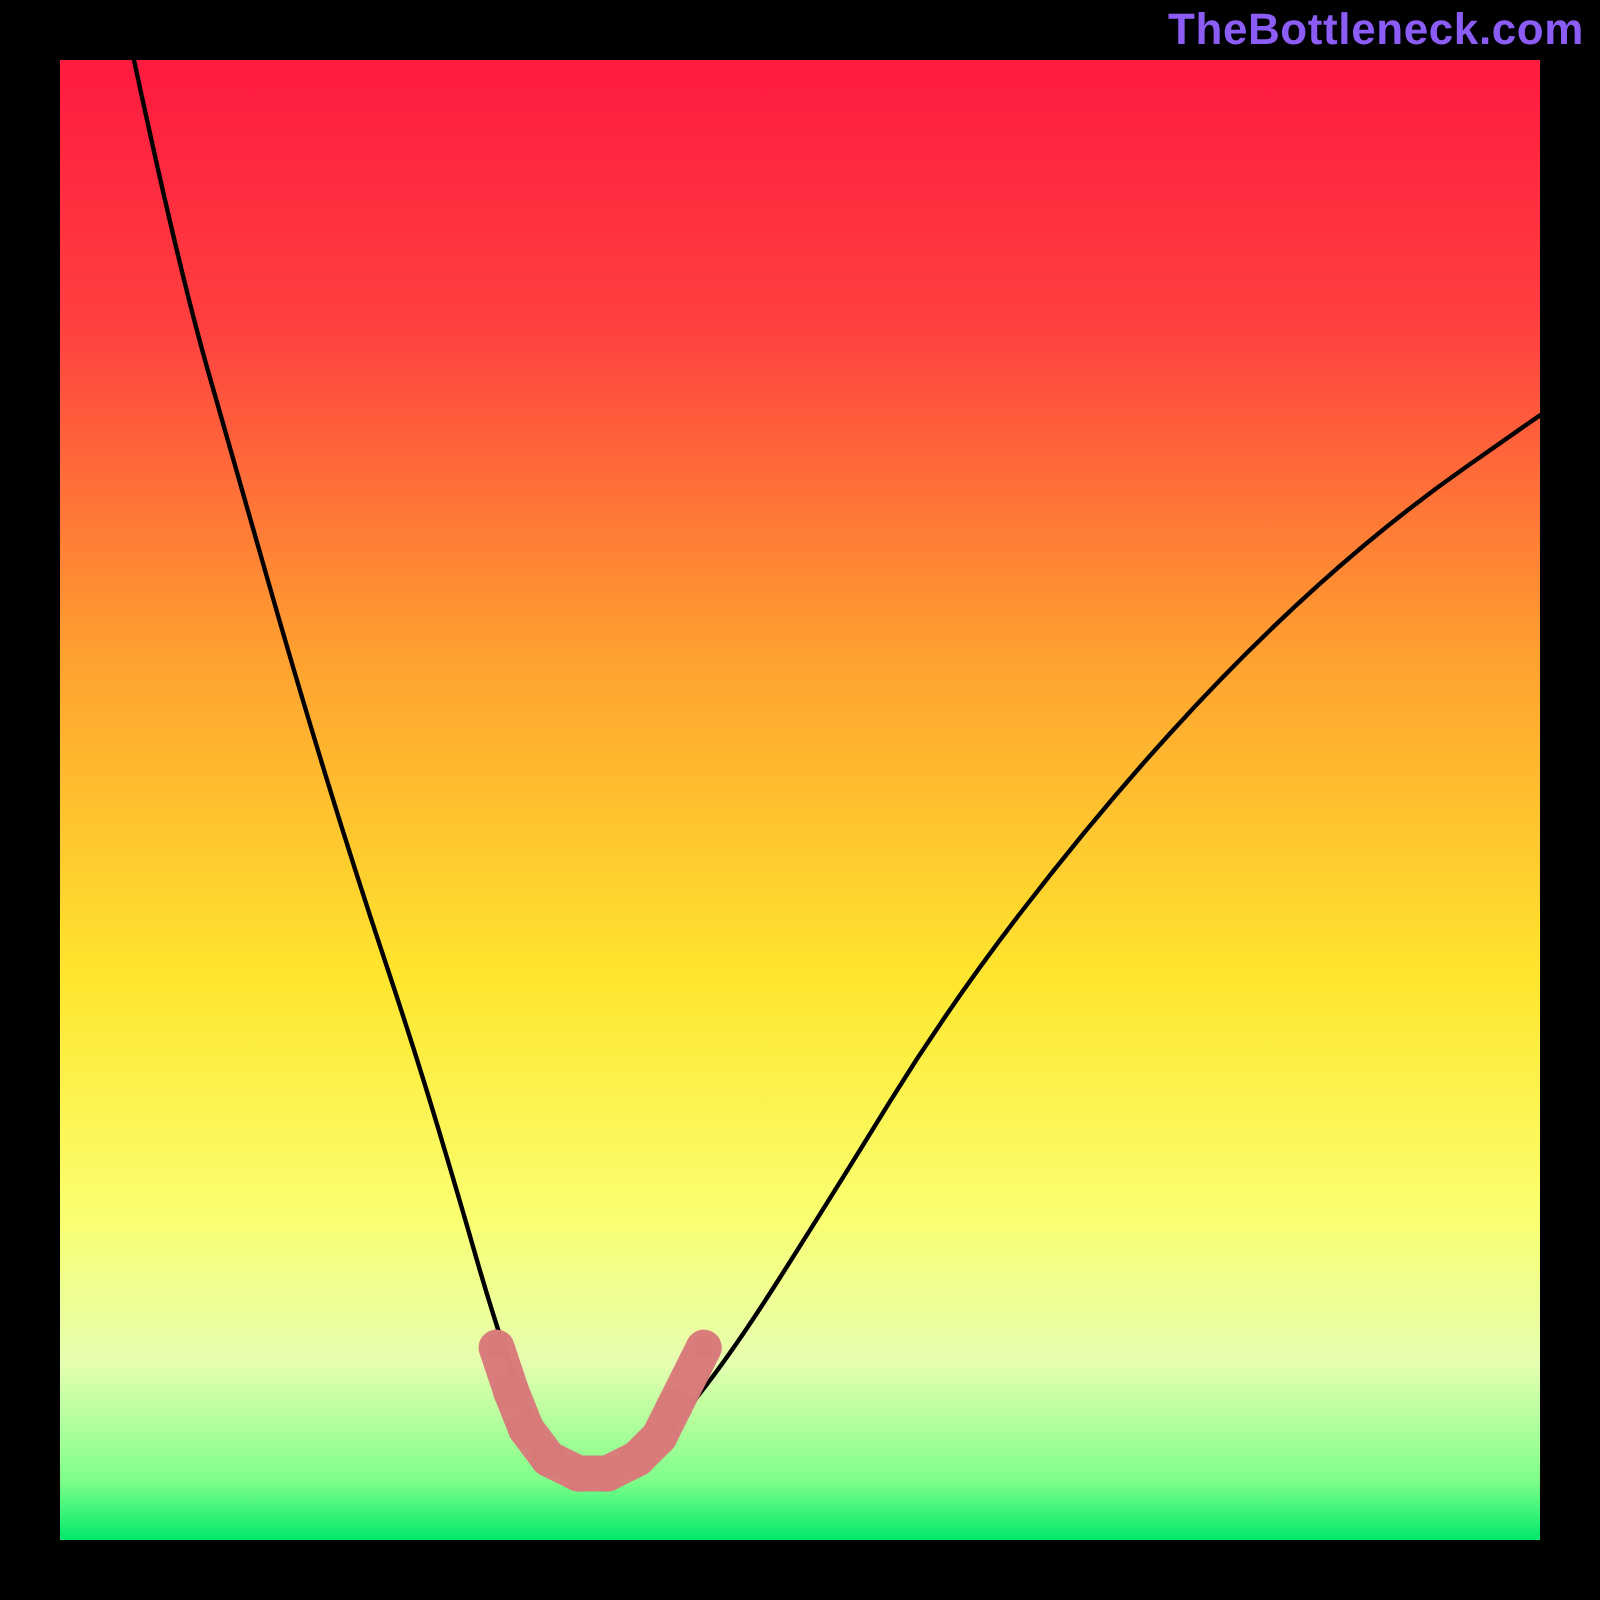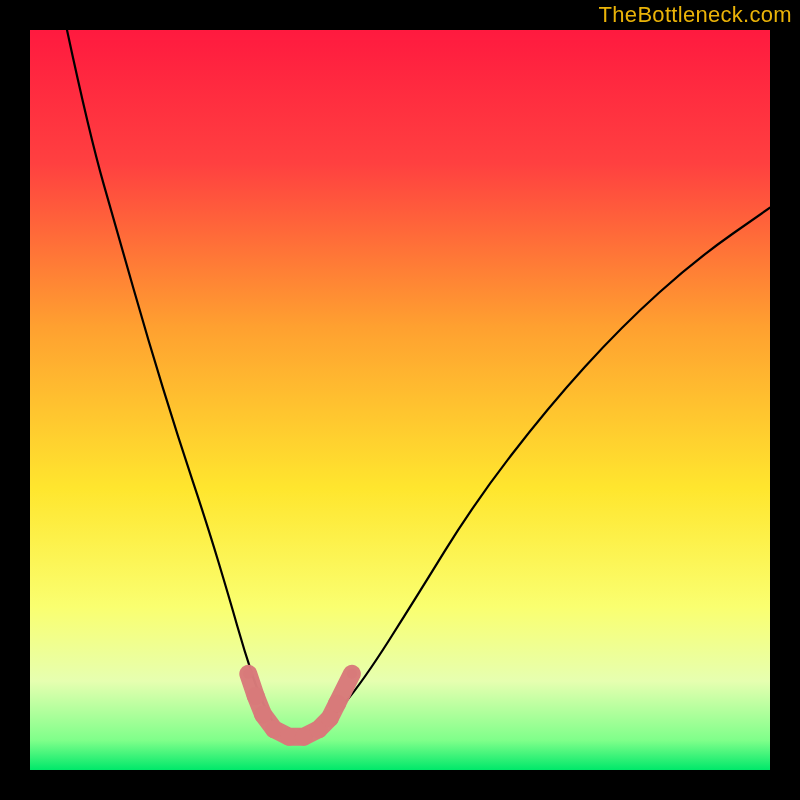"TheBottleneck.com" .watermark { color: #eab308 -> #8b5cf6; font-weight: 400 -> 700 }
